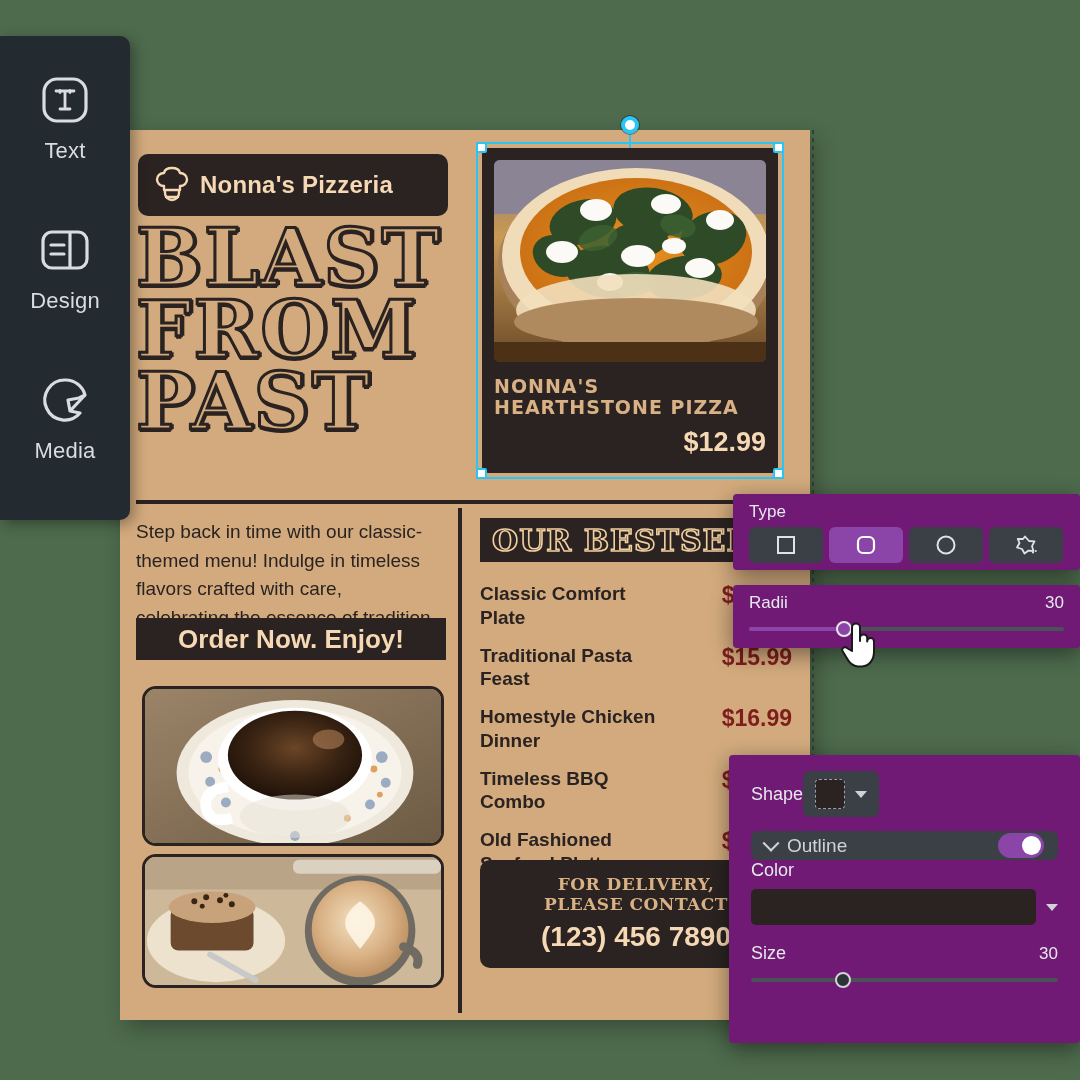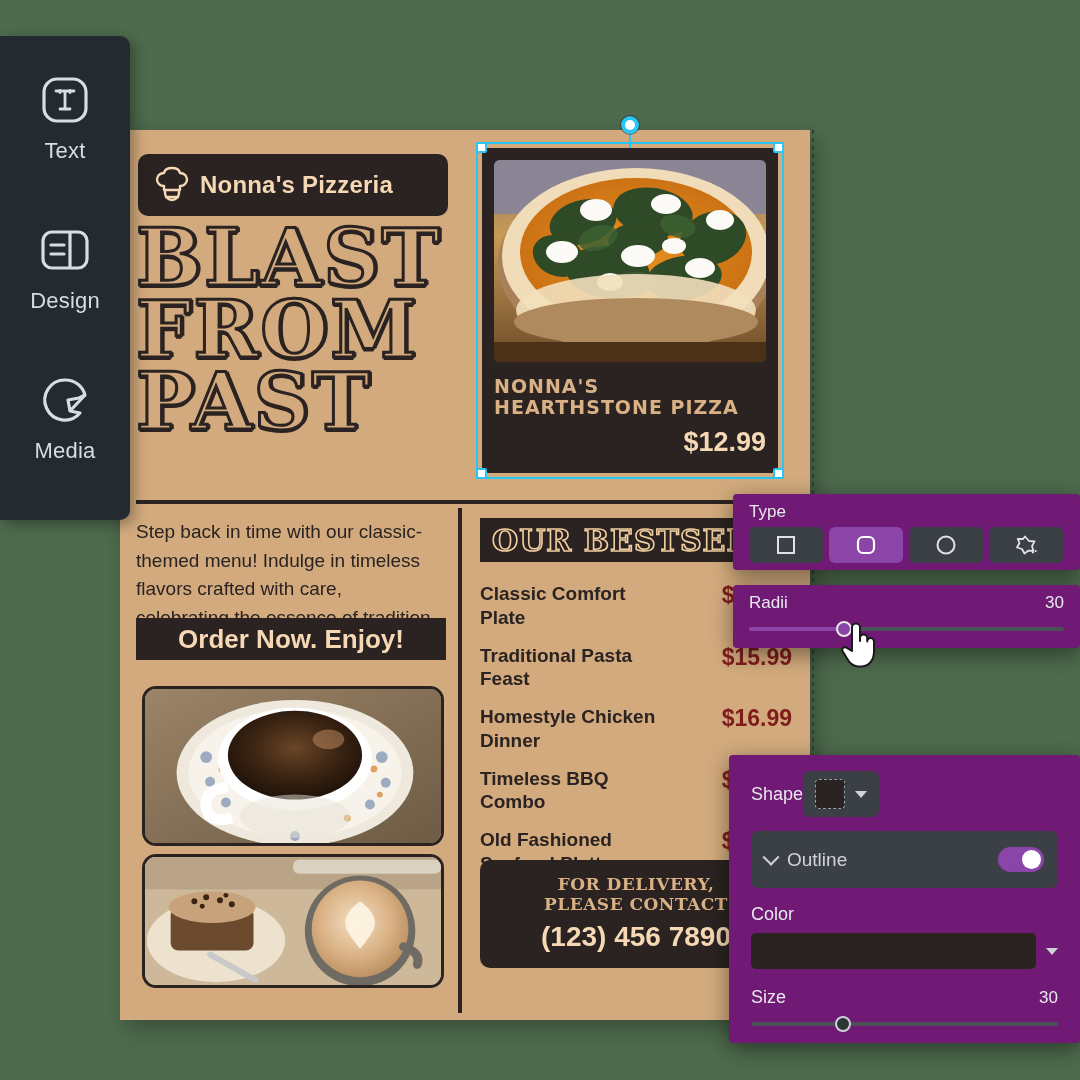"Outline" #outline-row { margin-bottom: 16px -> none; padding: 16px 14px -> 2px 14px }
